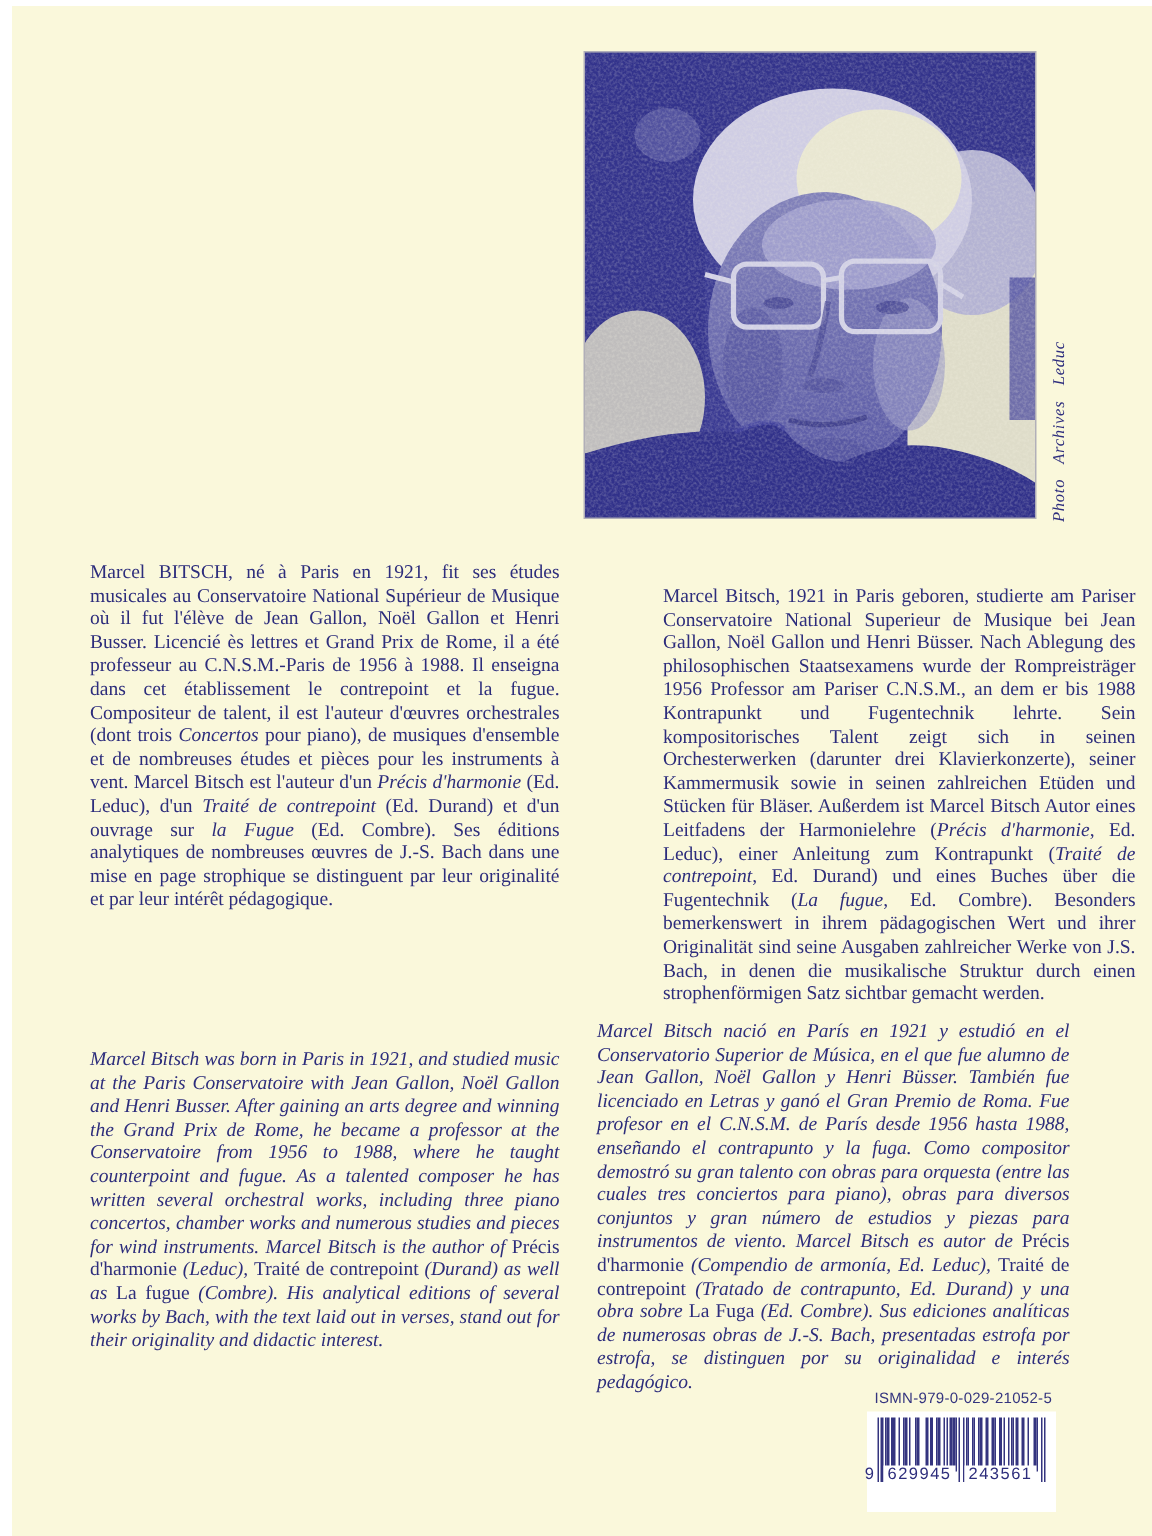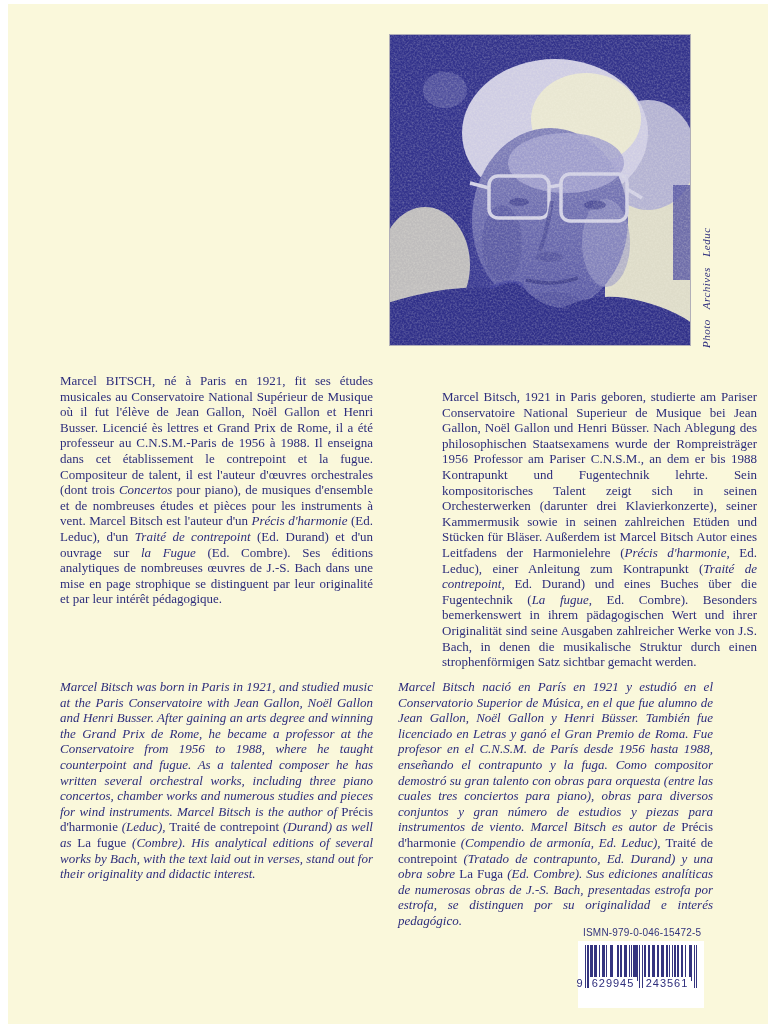"Marcel Bitsch was born in" .bio-en { top: 666px -> 685px }
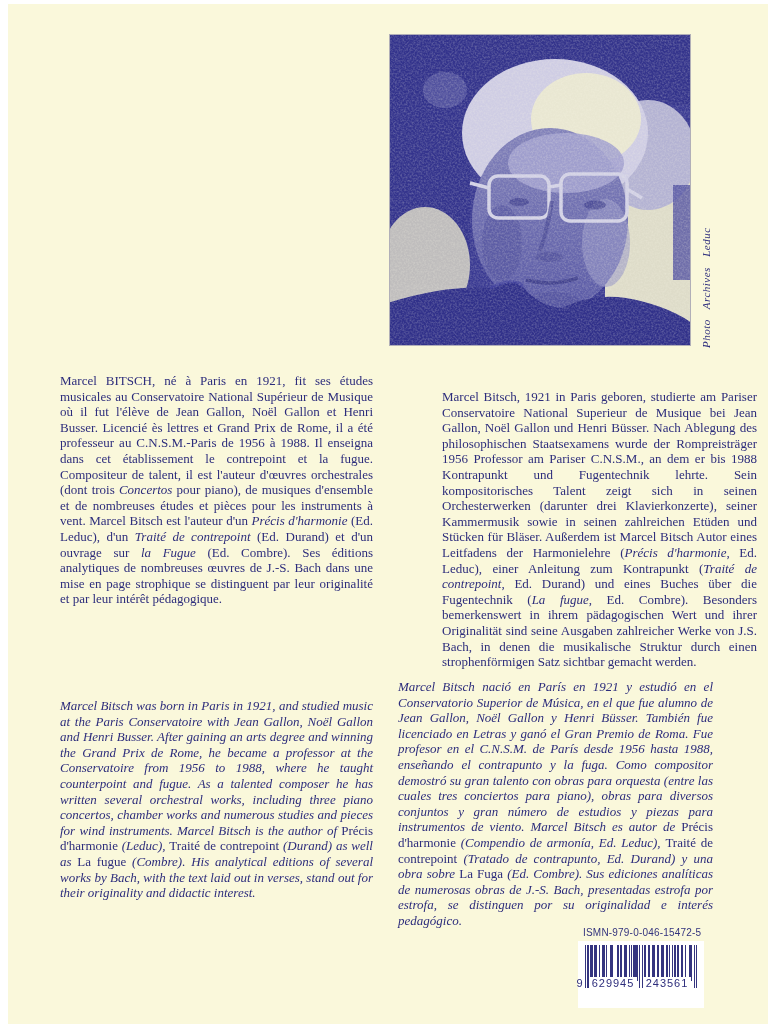"ISMN-979-0-046-15472-5" div.ismn { text: ISMN-979-0-046-15472-5 -> ISMN-979-0-029-21052-5 }
